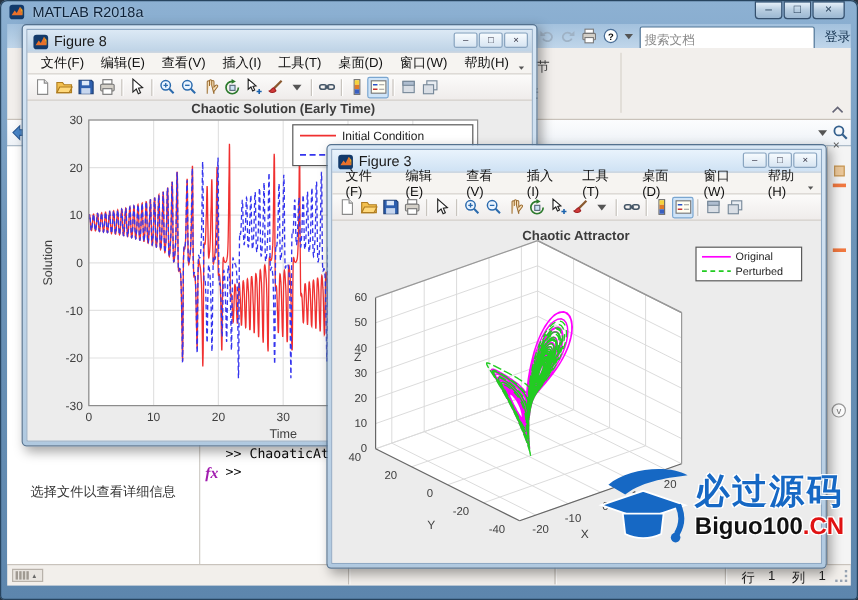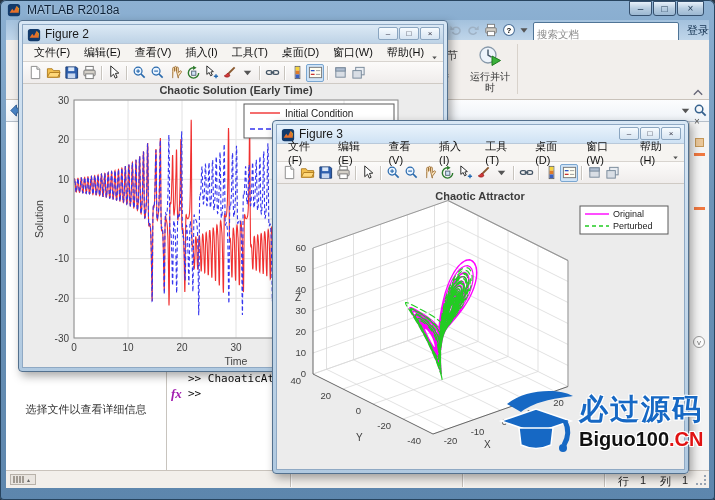"Figure 2" span.fig-title { text: 2 -> 8 }
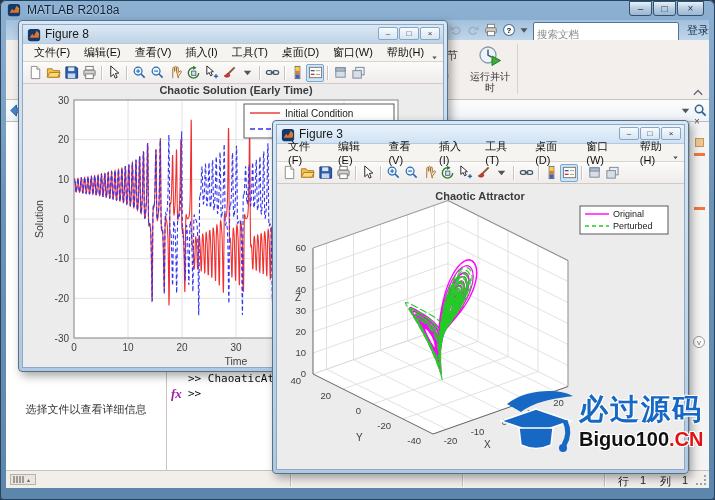"运行并计时" div.run-time-btn { html: <div> <span><svg> <circle></circle> <path></path> <path></path> </svg></span> <span>运行并计时</span> </div> -> none }
